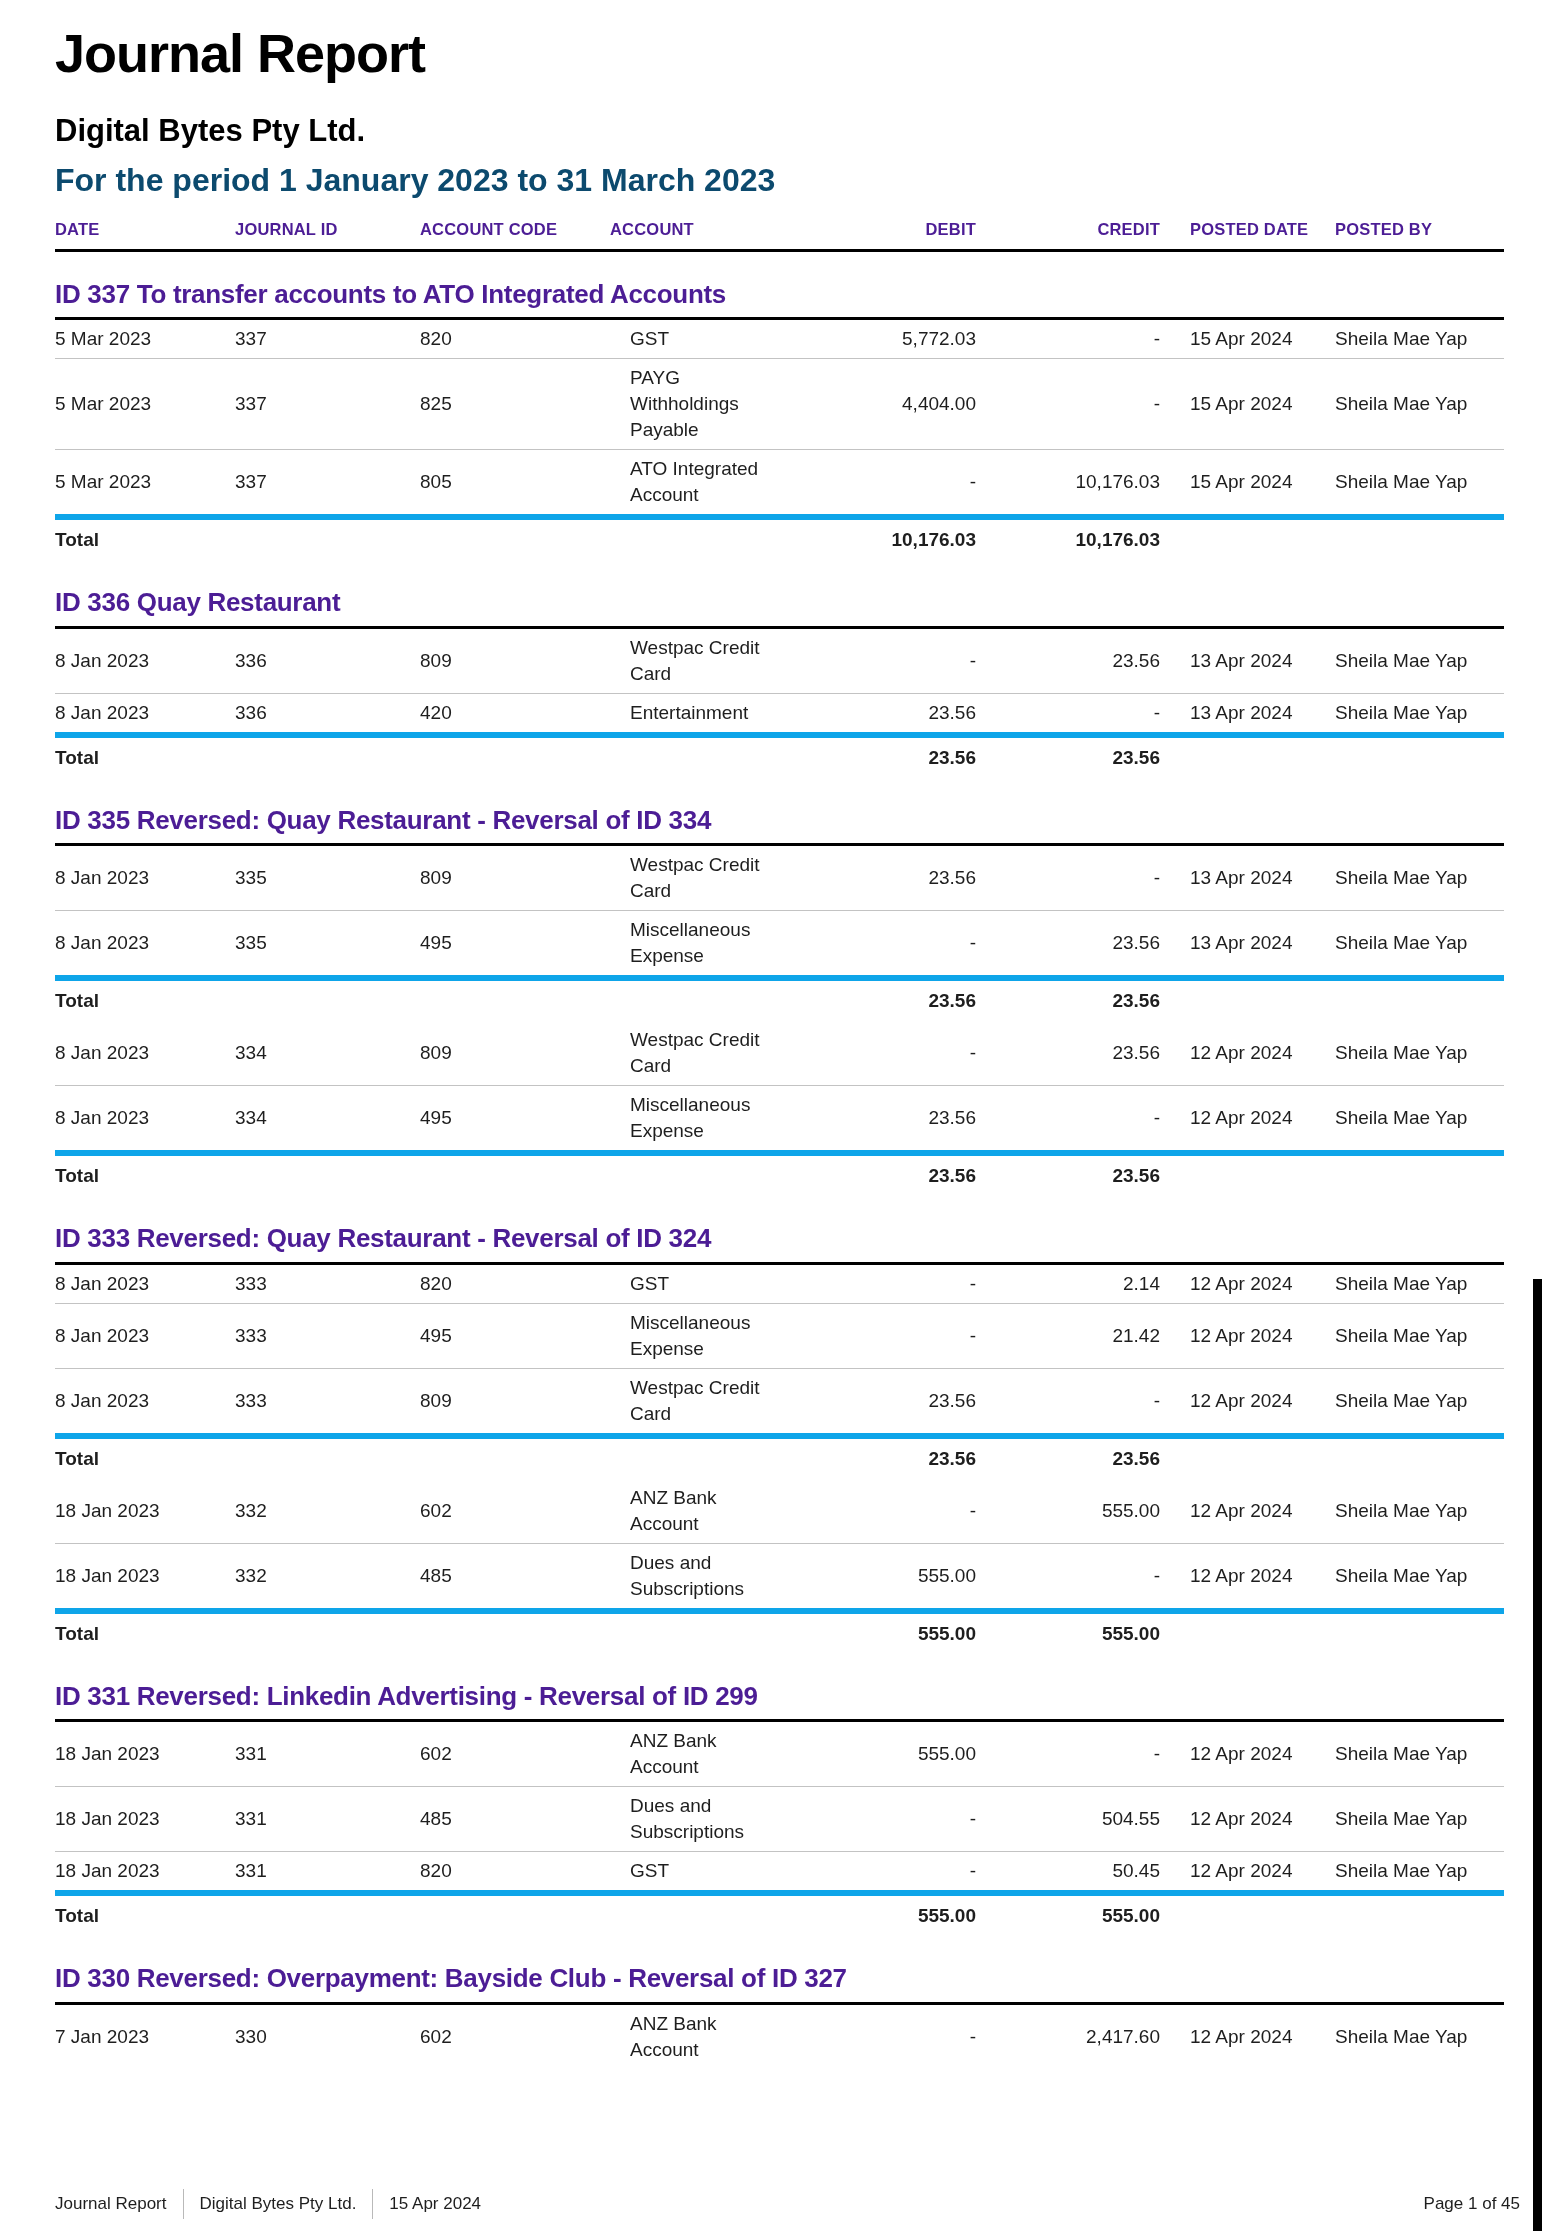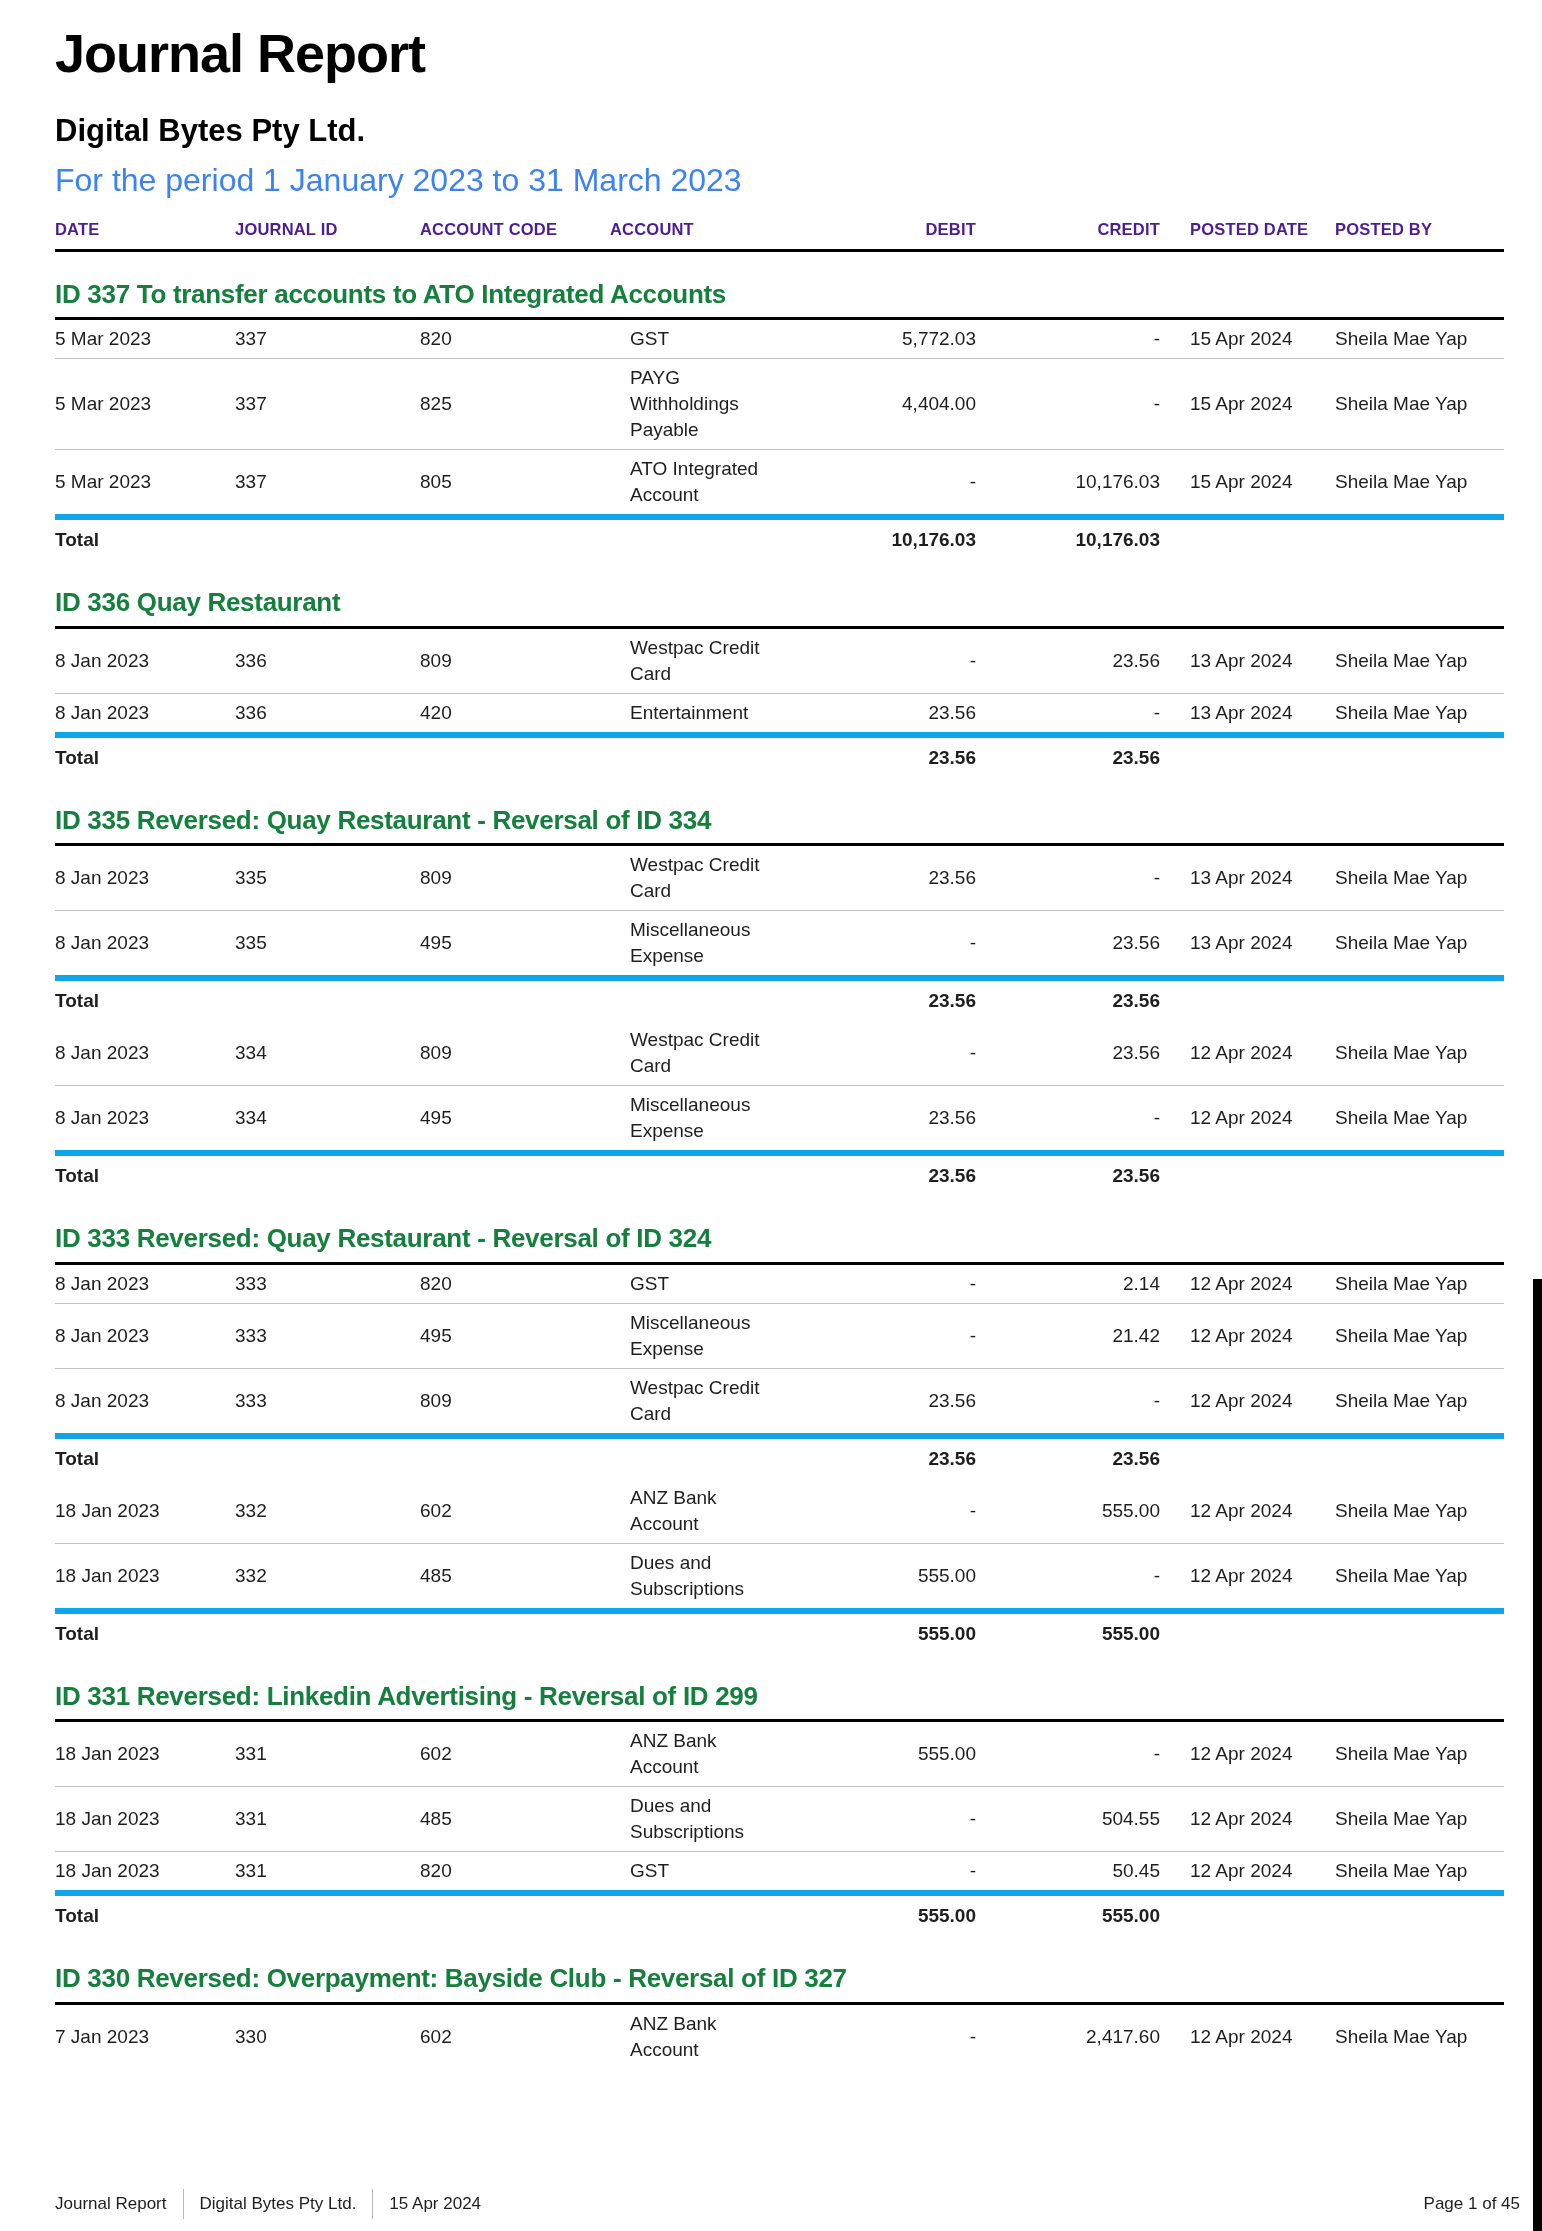"For the period 1 January" .report-period { color: #3b82f6 -> #0c4a6e; font-weight: 400 -> 700 }
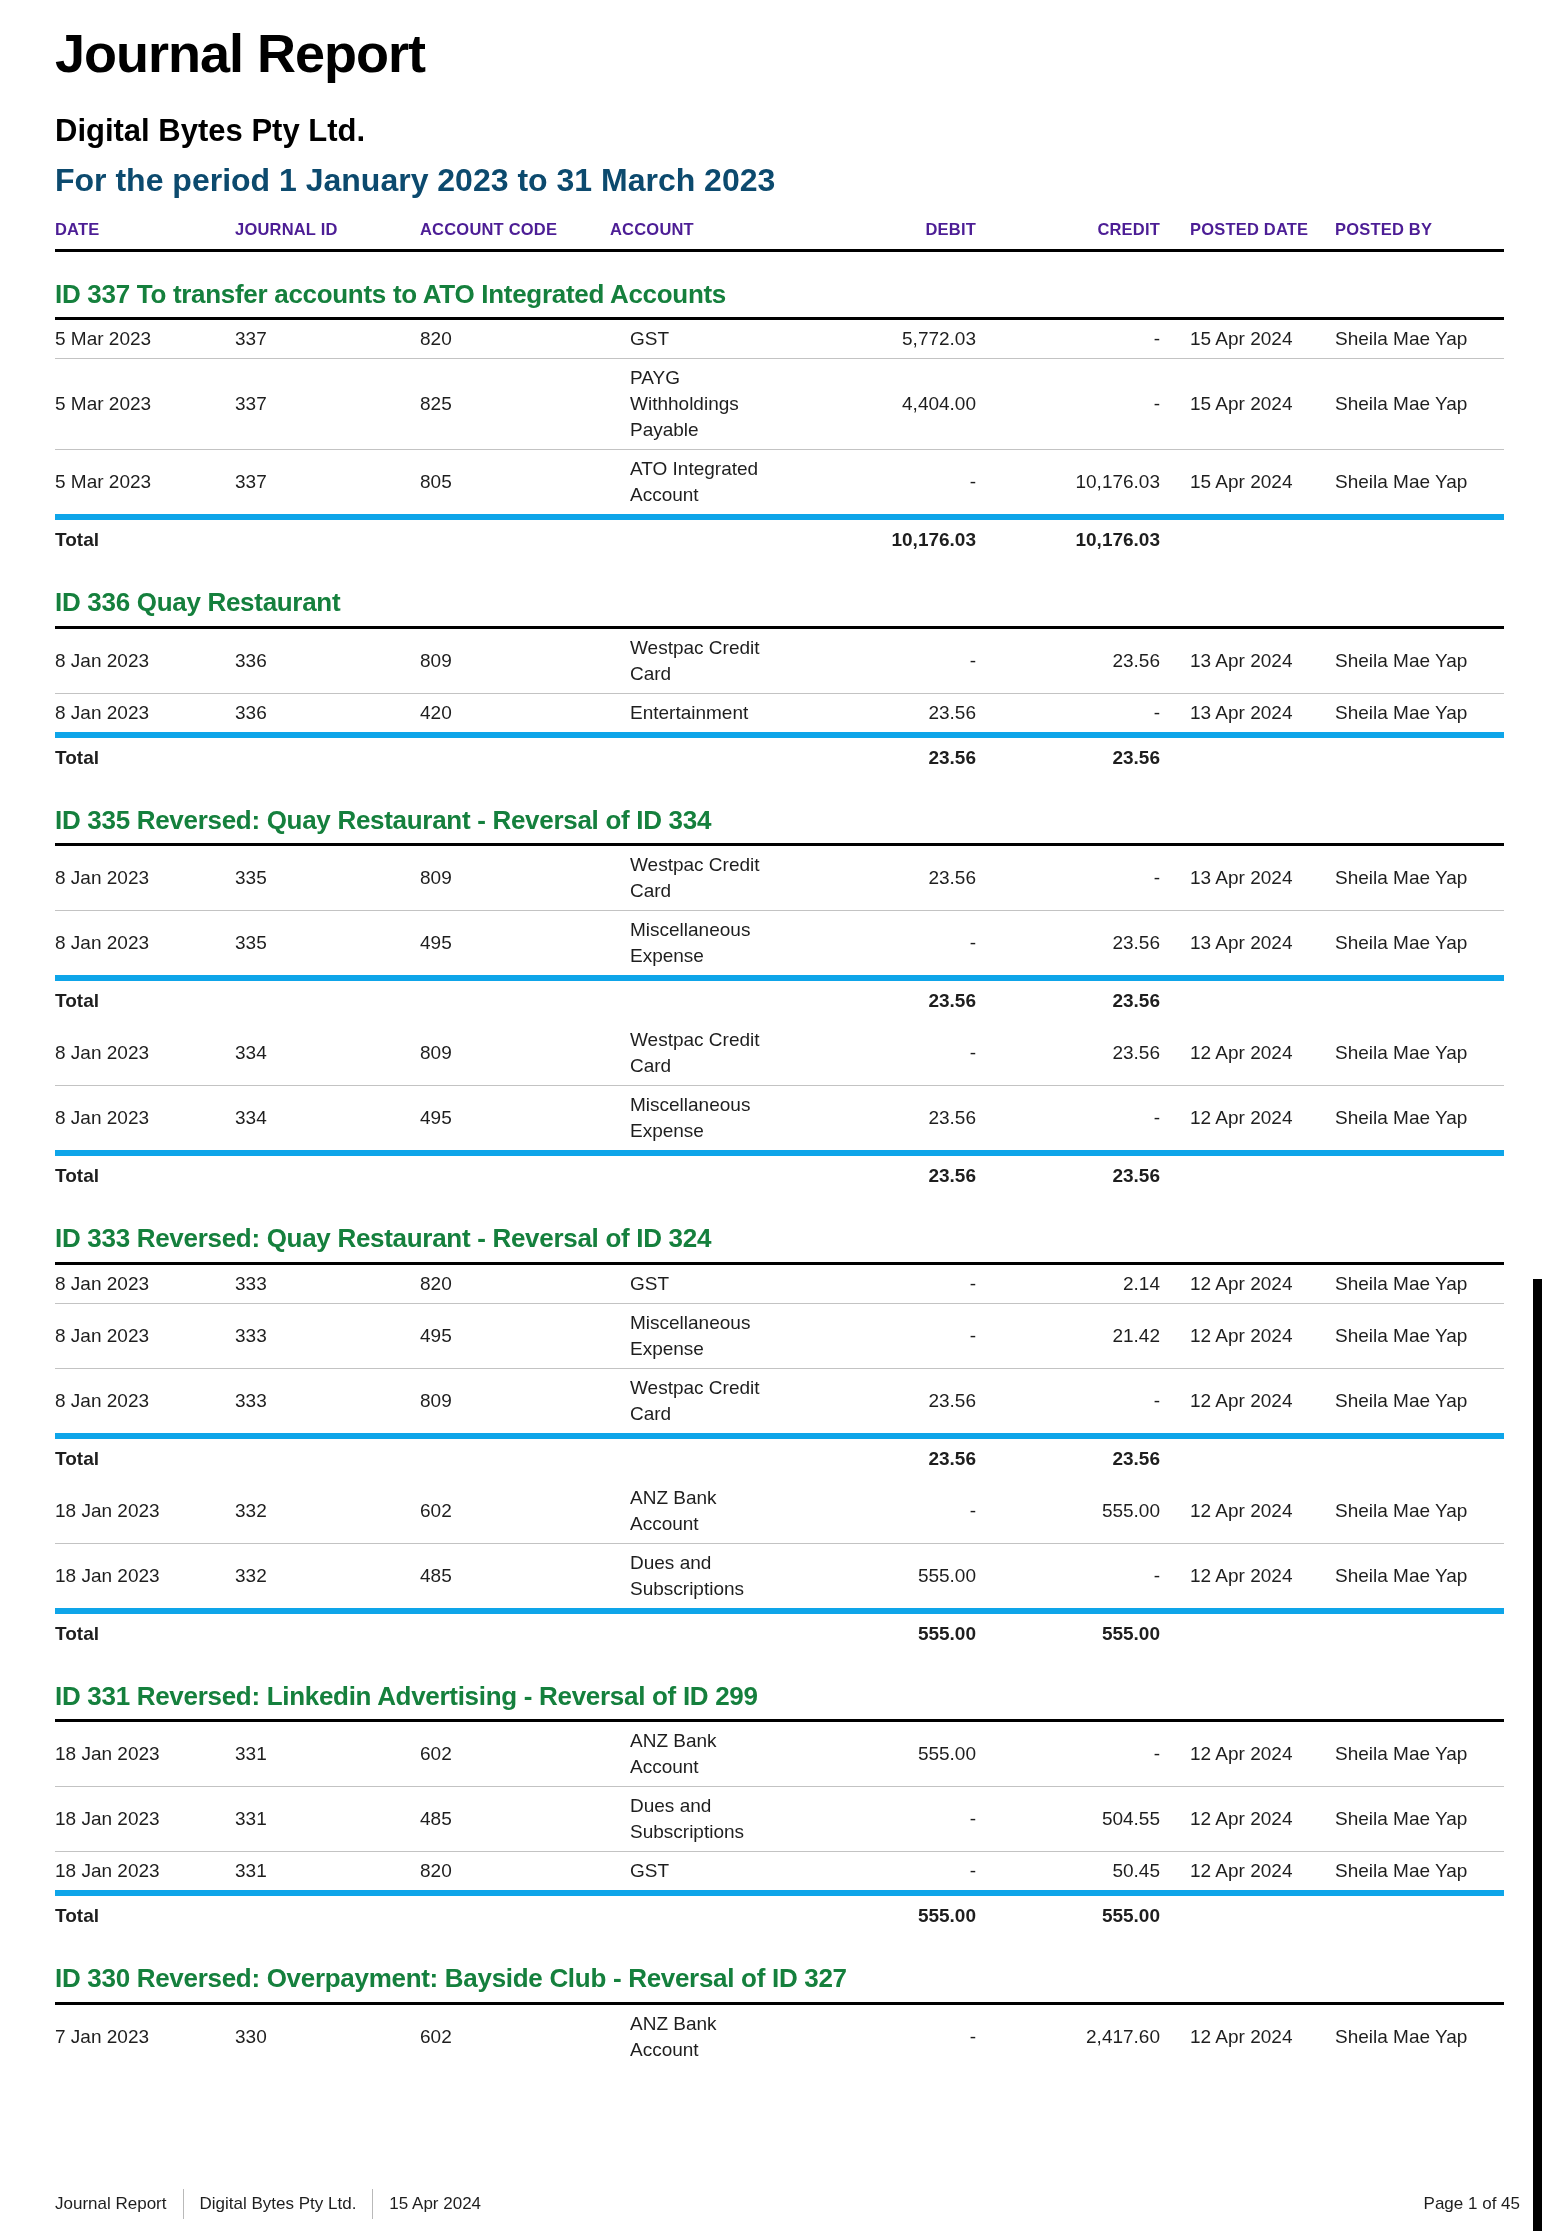"ID 337 To transfer accounts" h2.sec-heading { color: #15803d -> #4c1d95 }
